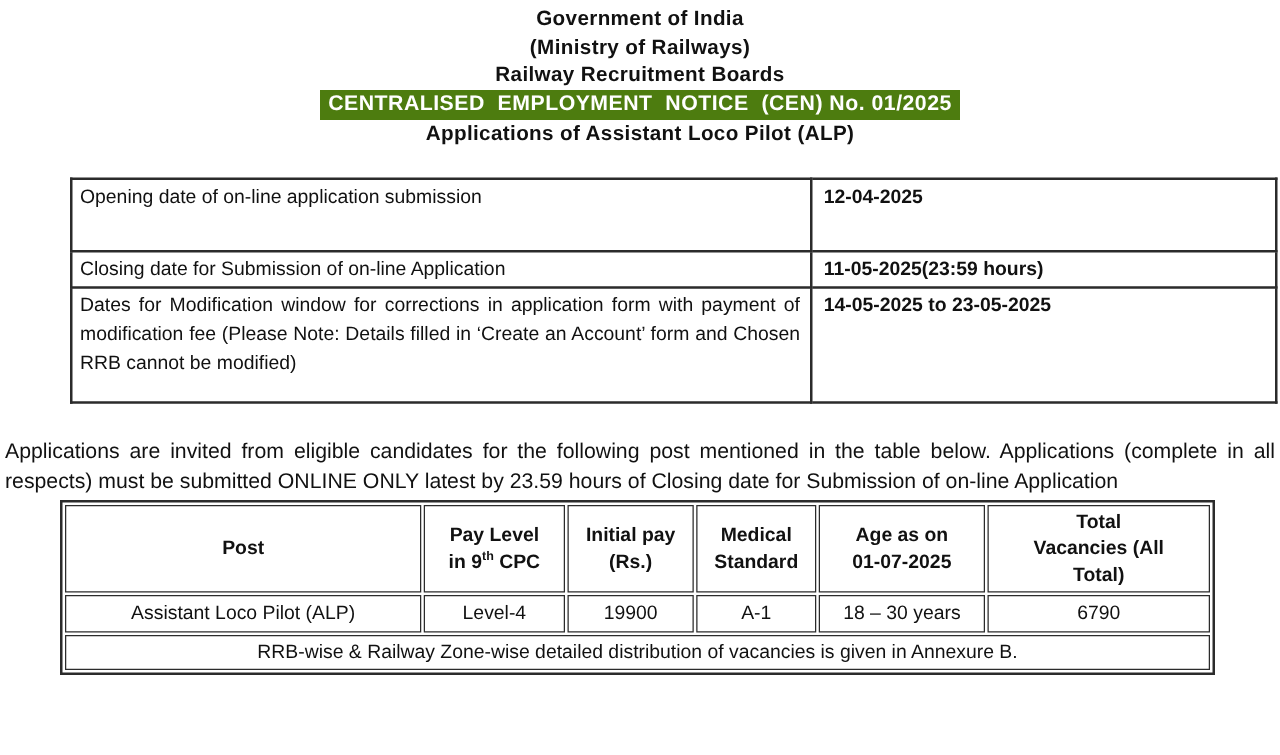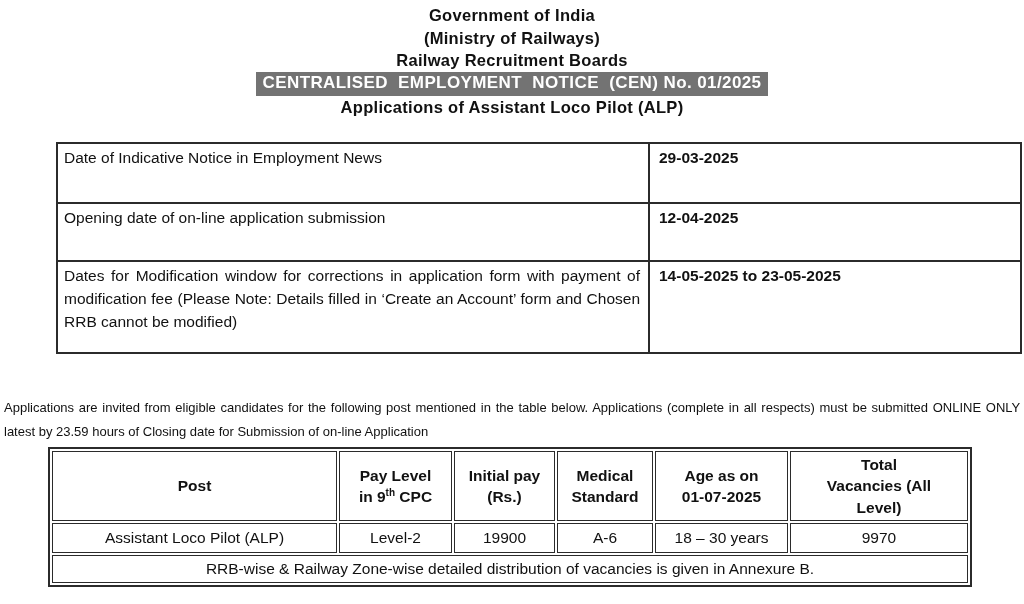"CENTRALISED EMPLOYMENT NOTICE (CEN) No." .banner { background: #737373 -> #4d7c0f }
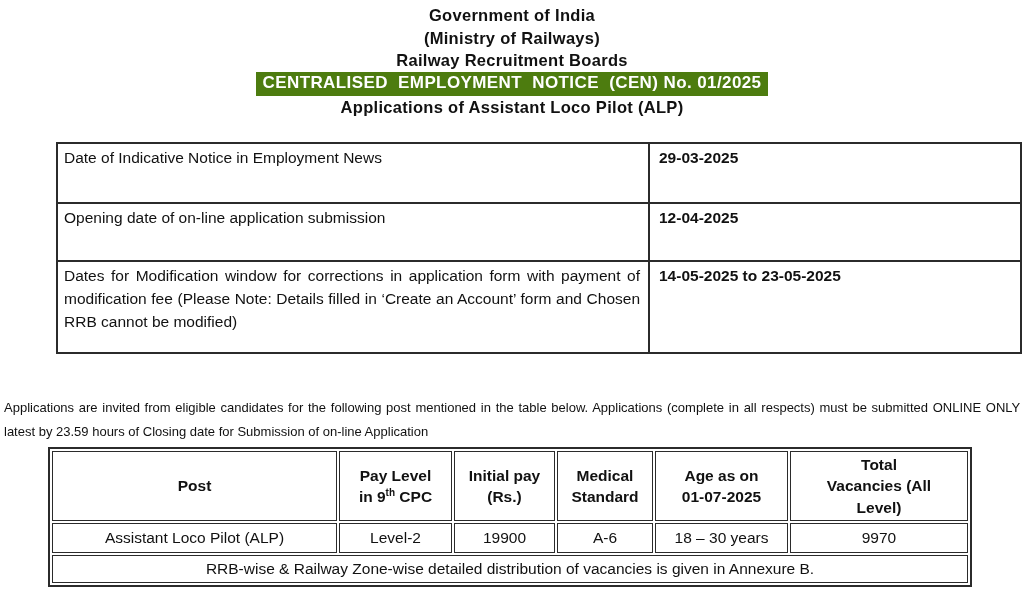"Date of Indicative Notice in" tr.r-tall { html: <tr> <td><span>Date of Indicative Notice in Employment News</span></td> <td>29-03-2025</td> </tr> -> none }
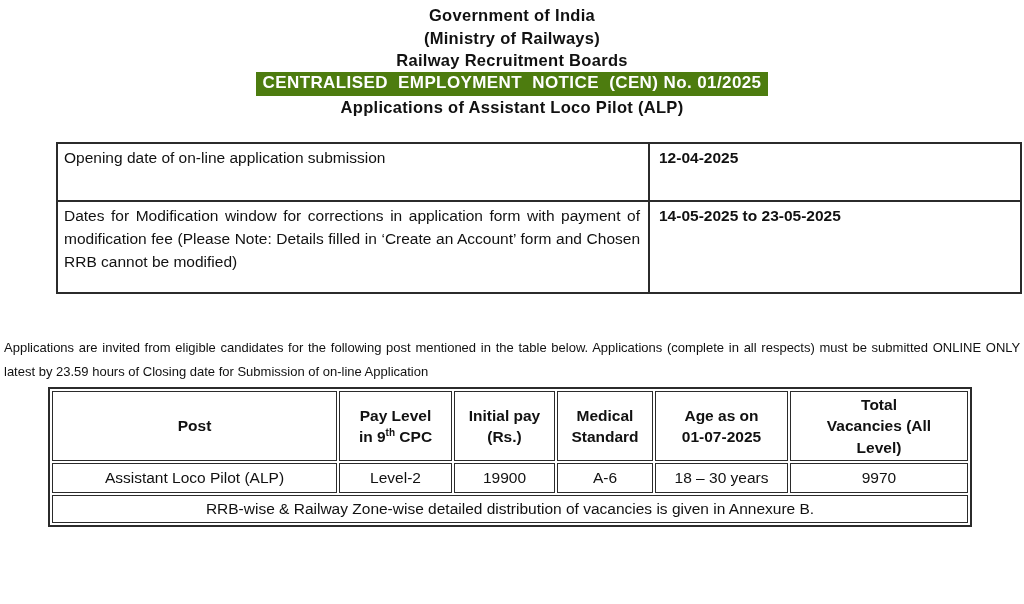"Closing date for Submission of" tr.r-slim { html: none -> <tr> <td><span>Closing date</span><span> for Submission of on-line Application</span></td> <td>11-05-2025(23:59 hours)</td> </tr> }
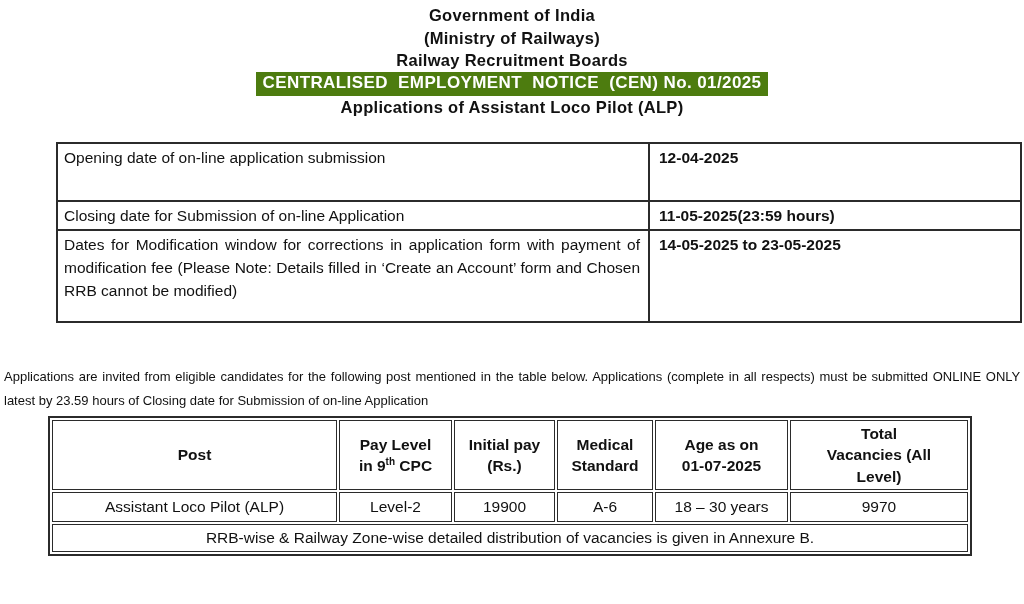"Applications are invited from eligible" .intro { font-size: 13px -> 17px; margin: 42px 4px 0 4px -> 26px 4px 0 4px }
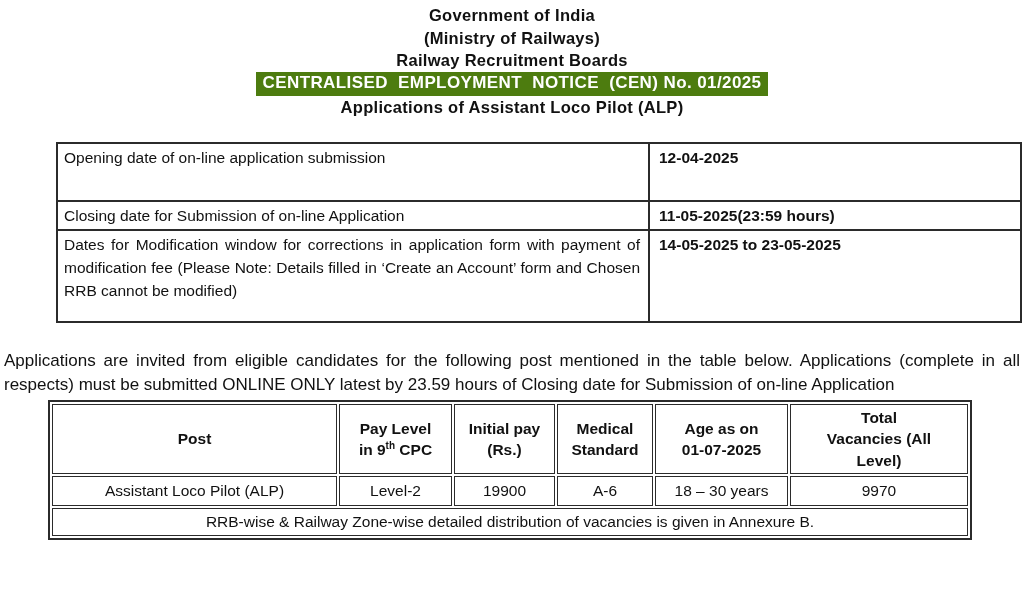"Level)" span { text: Level -> Total }
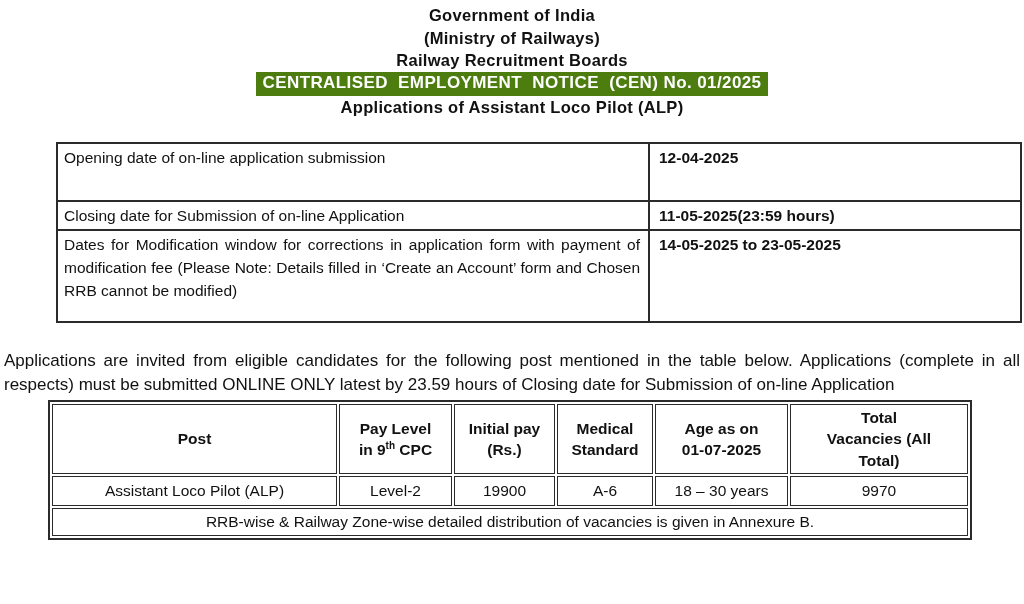"Level-2" td.data-cell { text: Level-2 -> Level-4 }
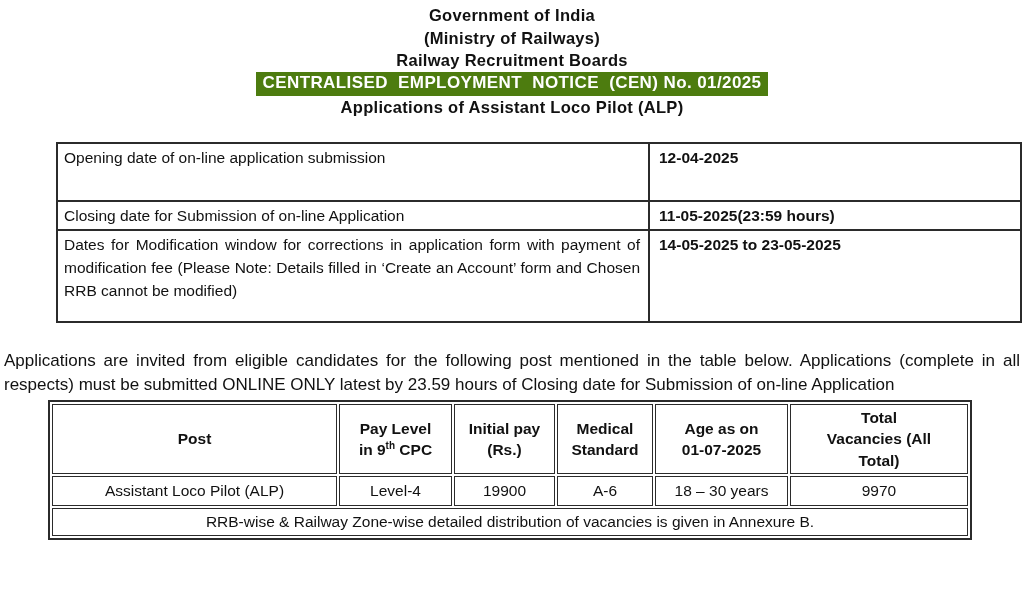"A-6" td.data-cell { text: A-6 -> A-1 }
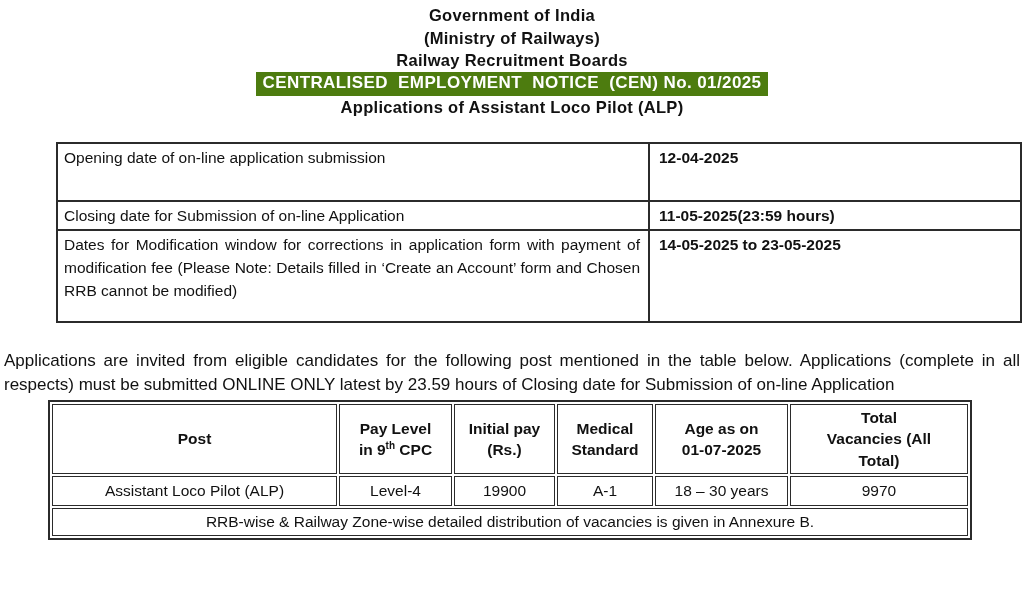"9970" td.data-cell { text: 9970 -> 6790 }
